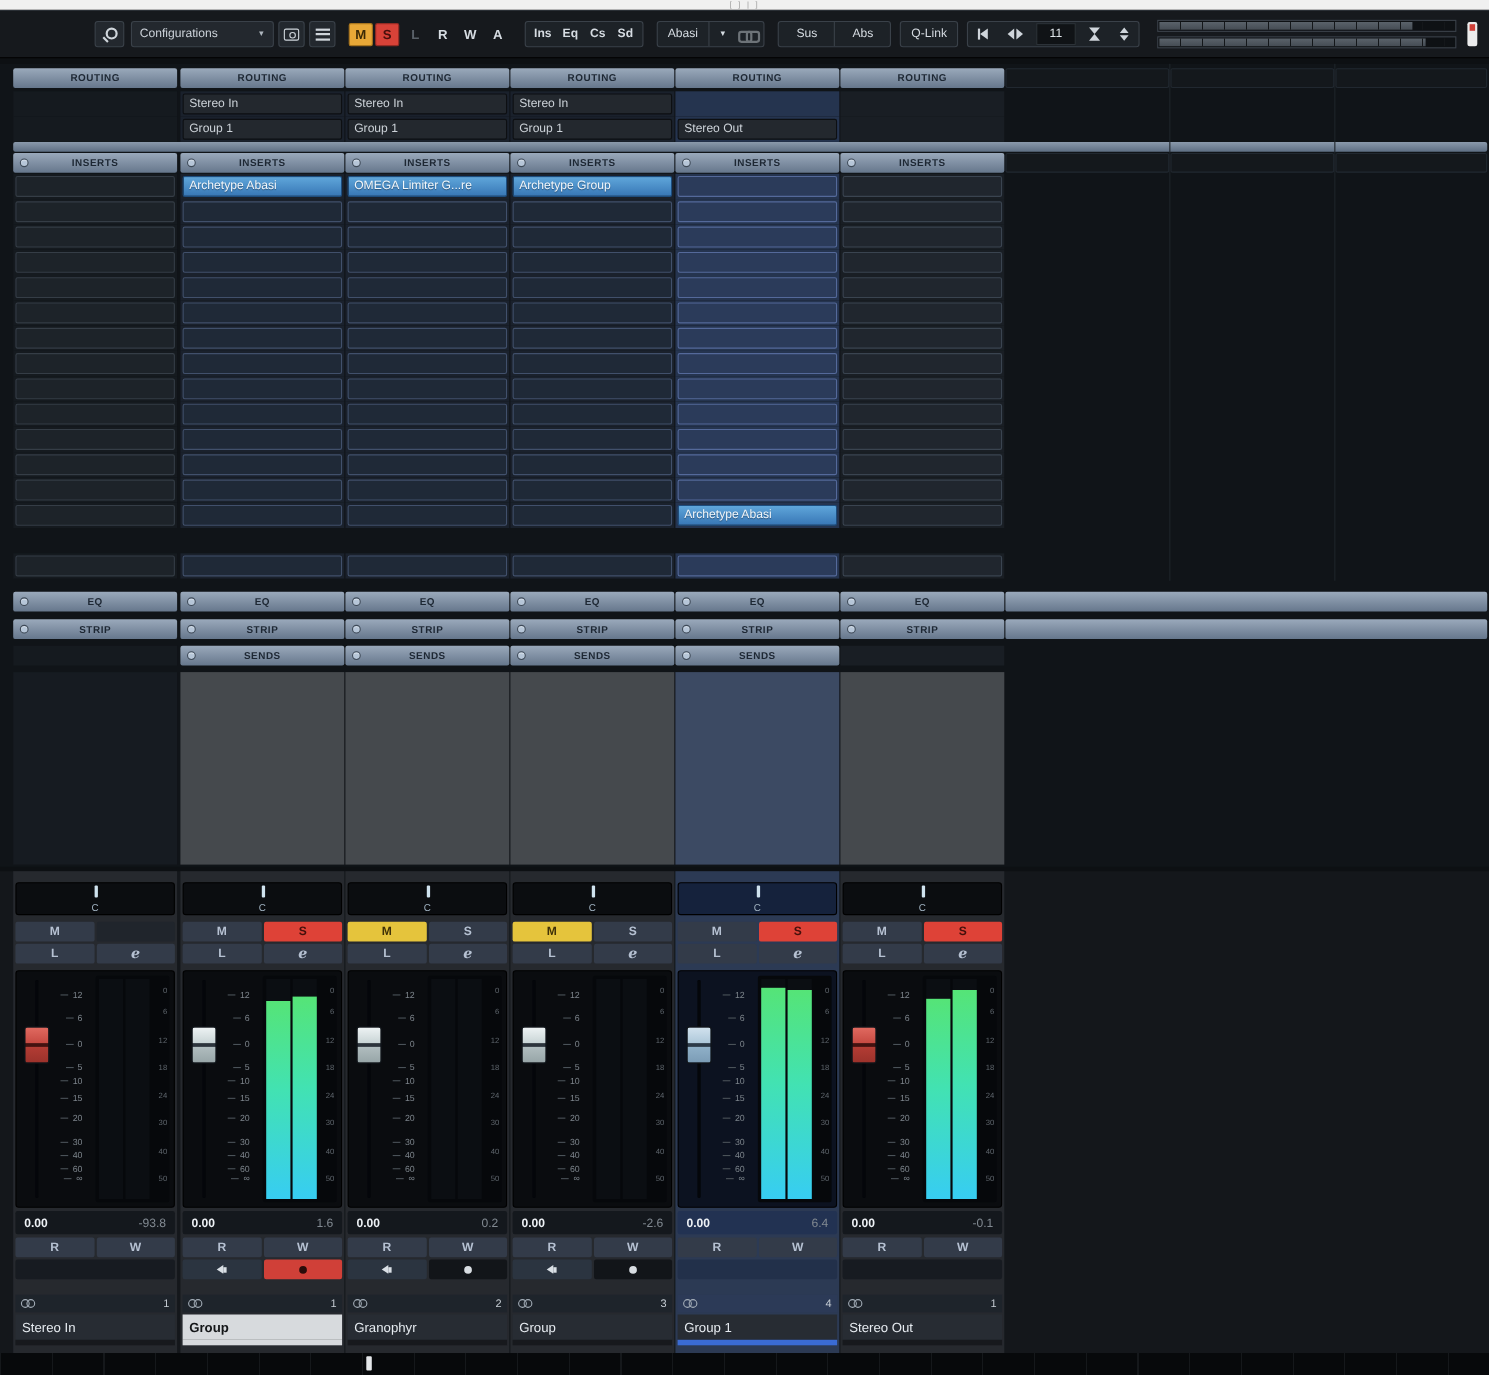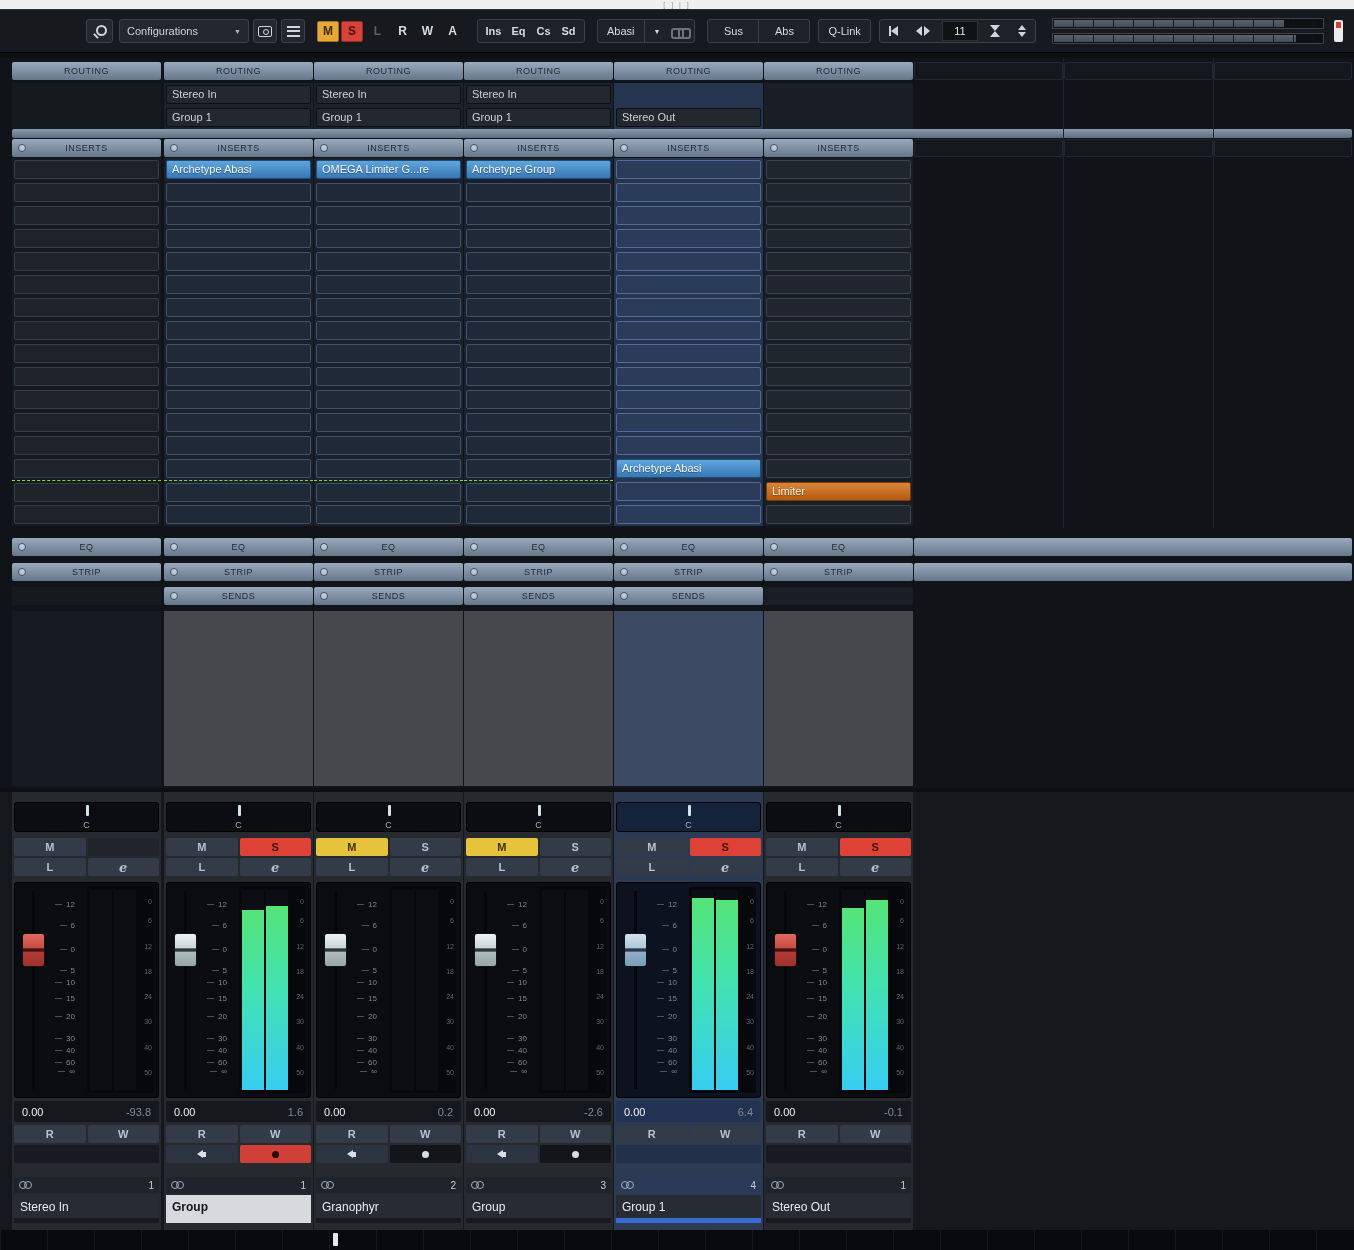"ROUTING" .seclab { font-weight: normal -> bold }
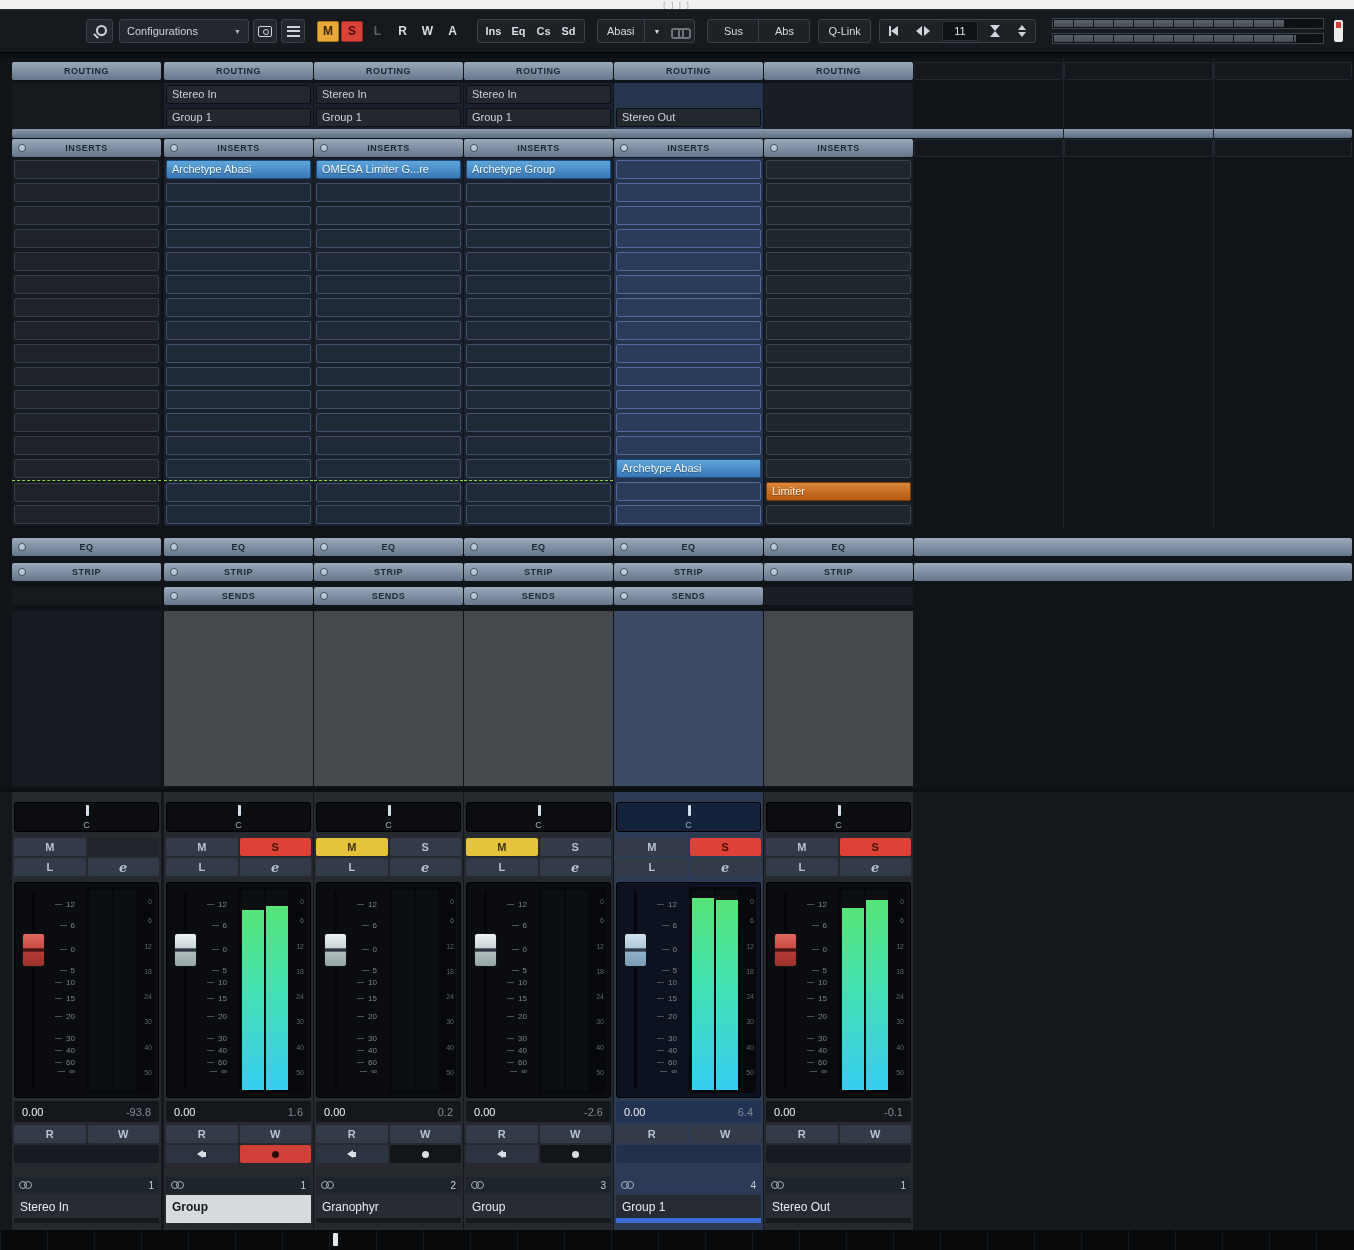"Limiter" div.rrow { html: <div> <div> <div></div> </div> <div> <div></div> </div> <div> <div></div> </div> <div> <div></div> </div> <div> <div></div> </div> <div> <div>Limiter</div> </div> </div> -> none }
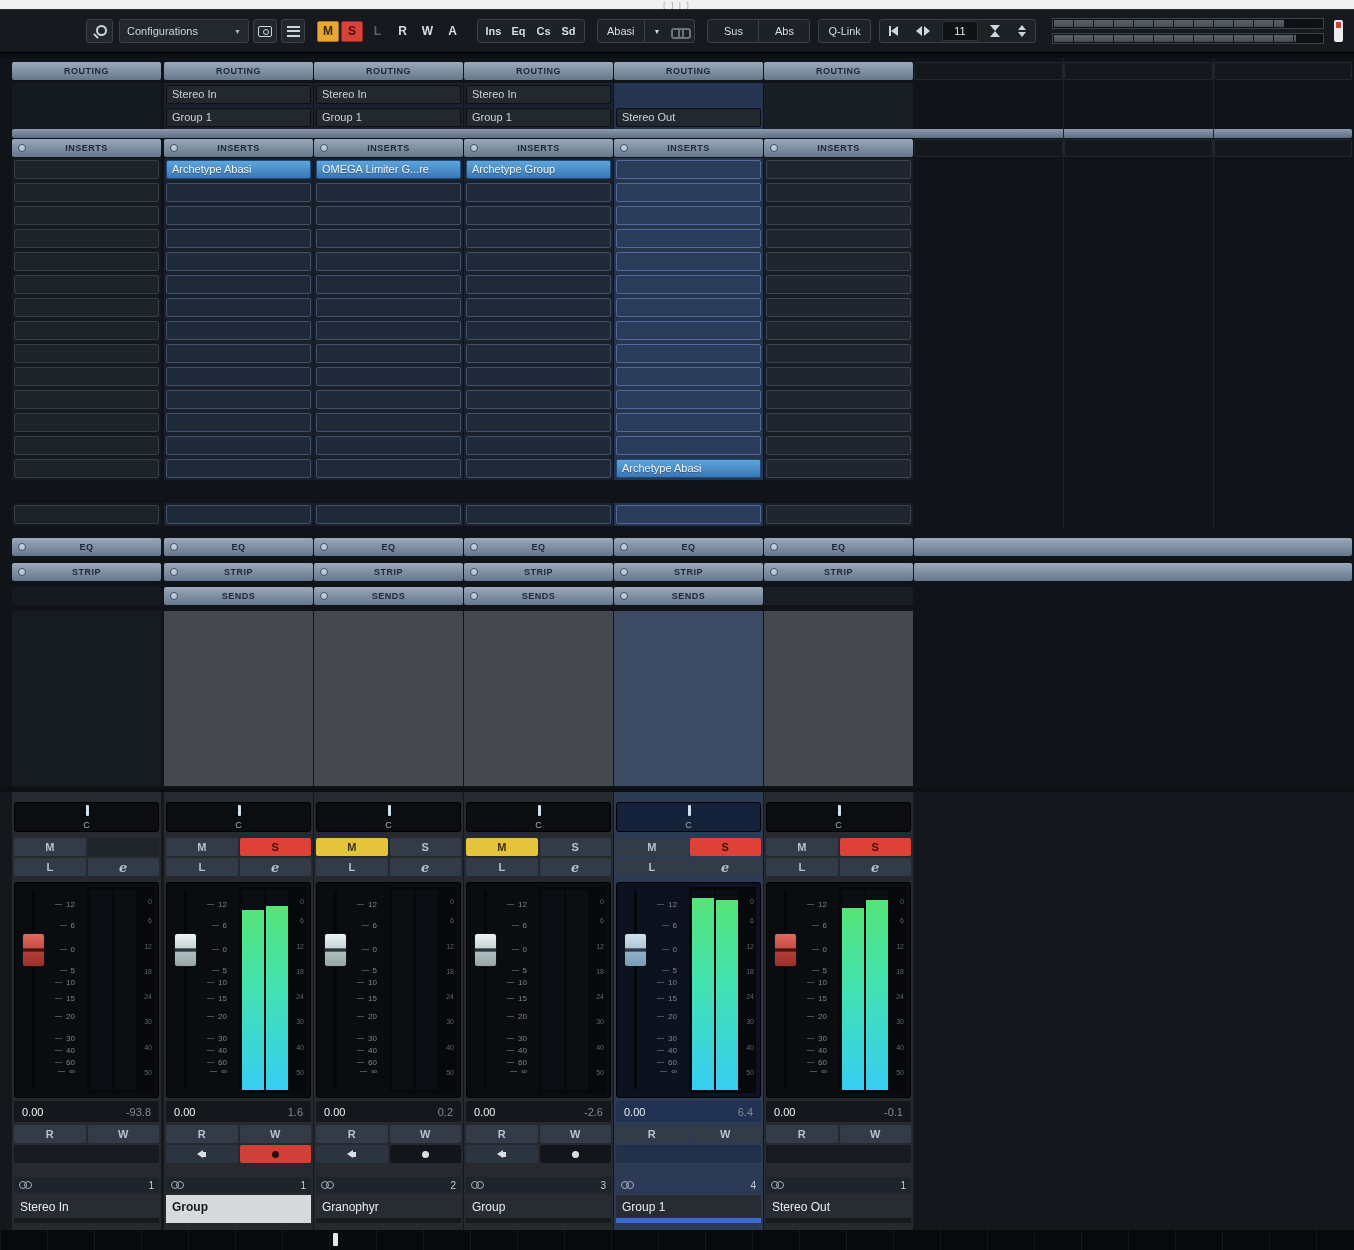"0.00" .fval { font-weight: normal -> bold }
